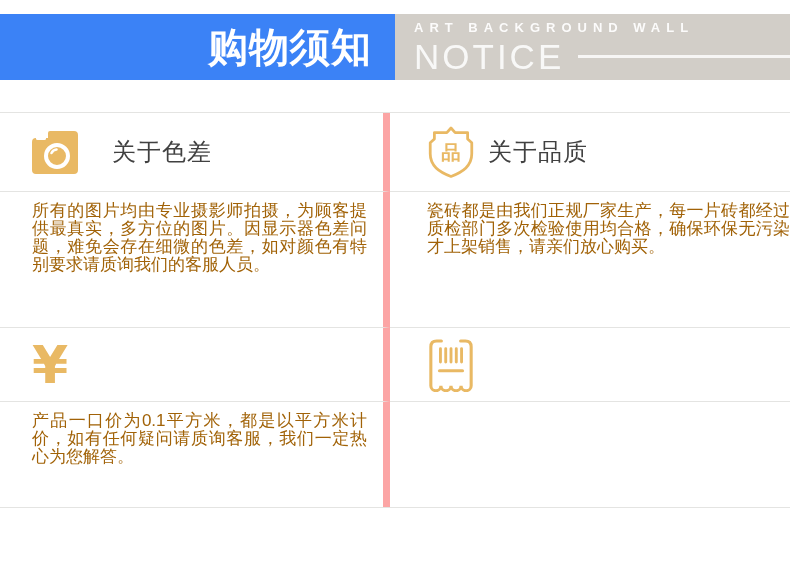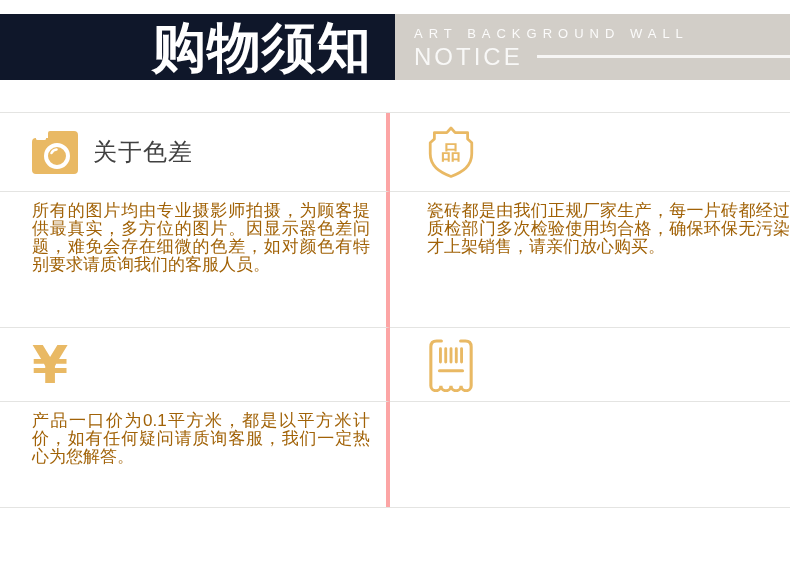"购物须知" .banner-left { background: #0f172a -> #3b82f6; font-size: 54px -> 40px }
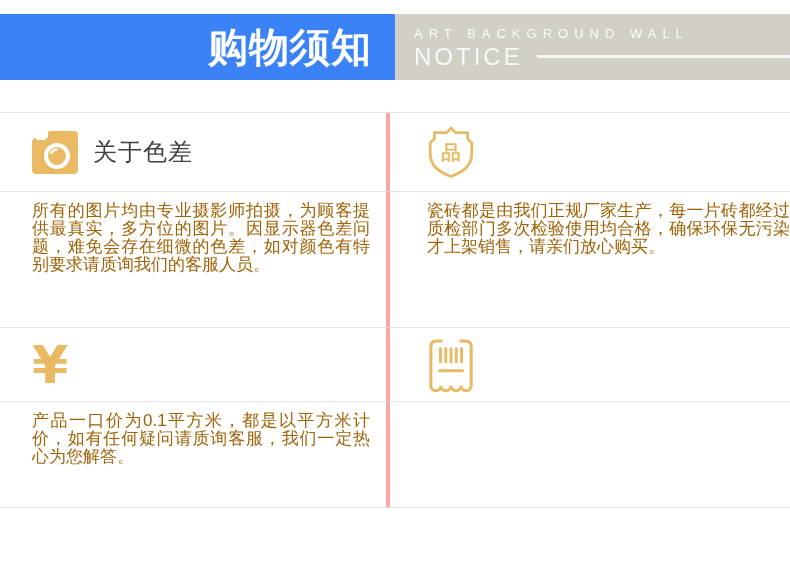"ART BACKGROUND WALL" .art-text { font-weight: 400 -> 700 }
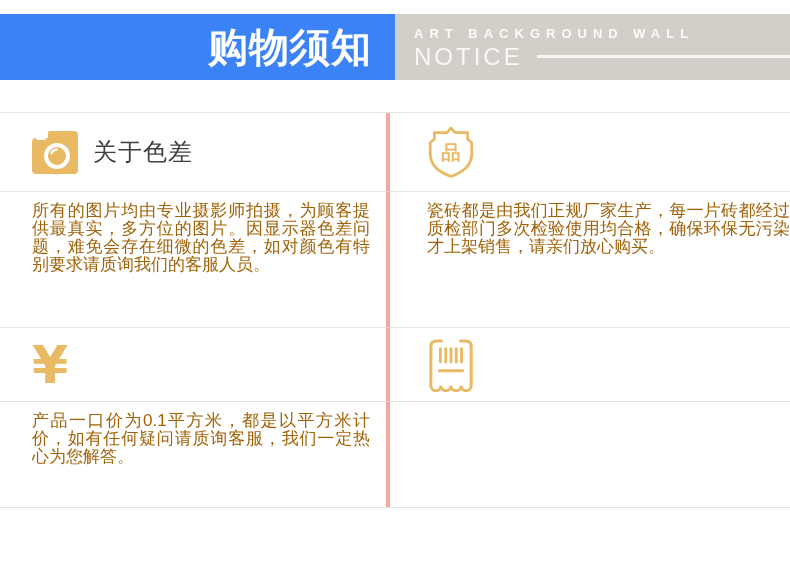"NOTICE" .notice-text { font-size: 24px -> 35px }
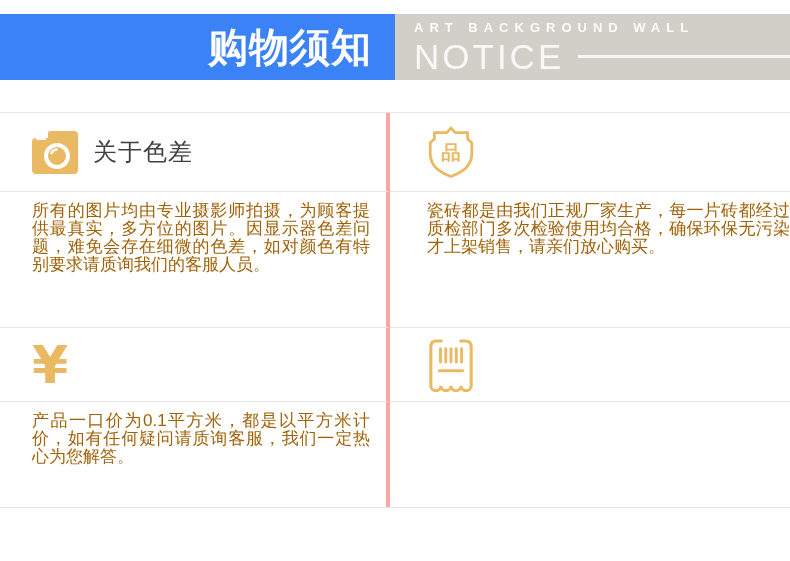"关于色差" .col-l { border-right: 4px solid #fca5a5 -> 7px solid #fca5a5; gap: none -> 19px }
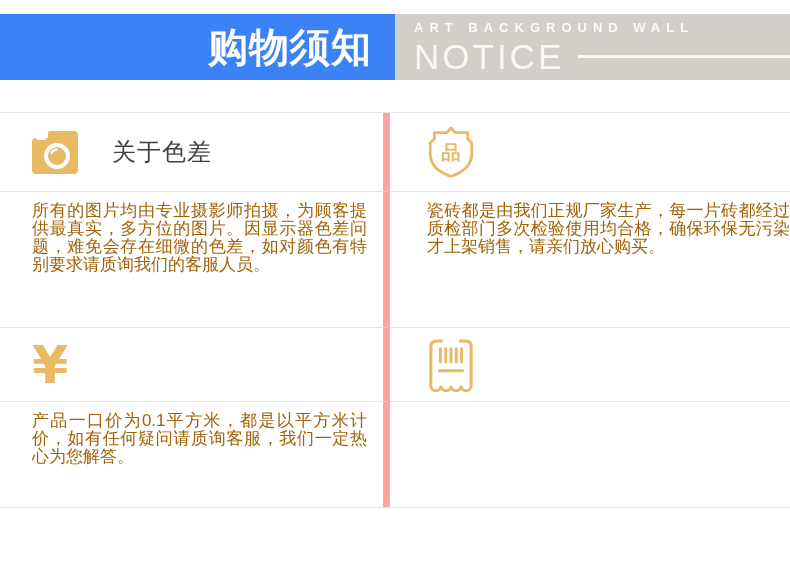"关于品质" span.sec-title { html: none -> <span>关于品质</span> }
